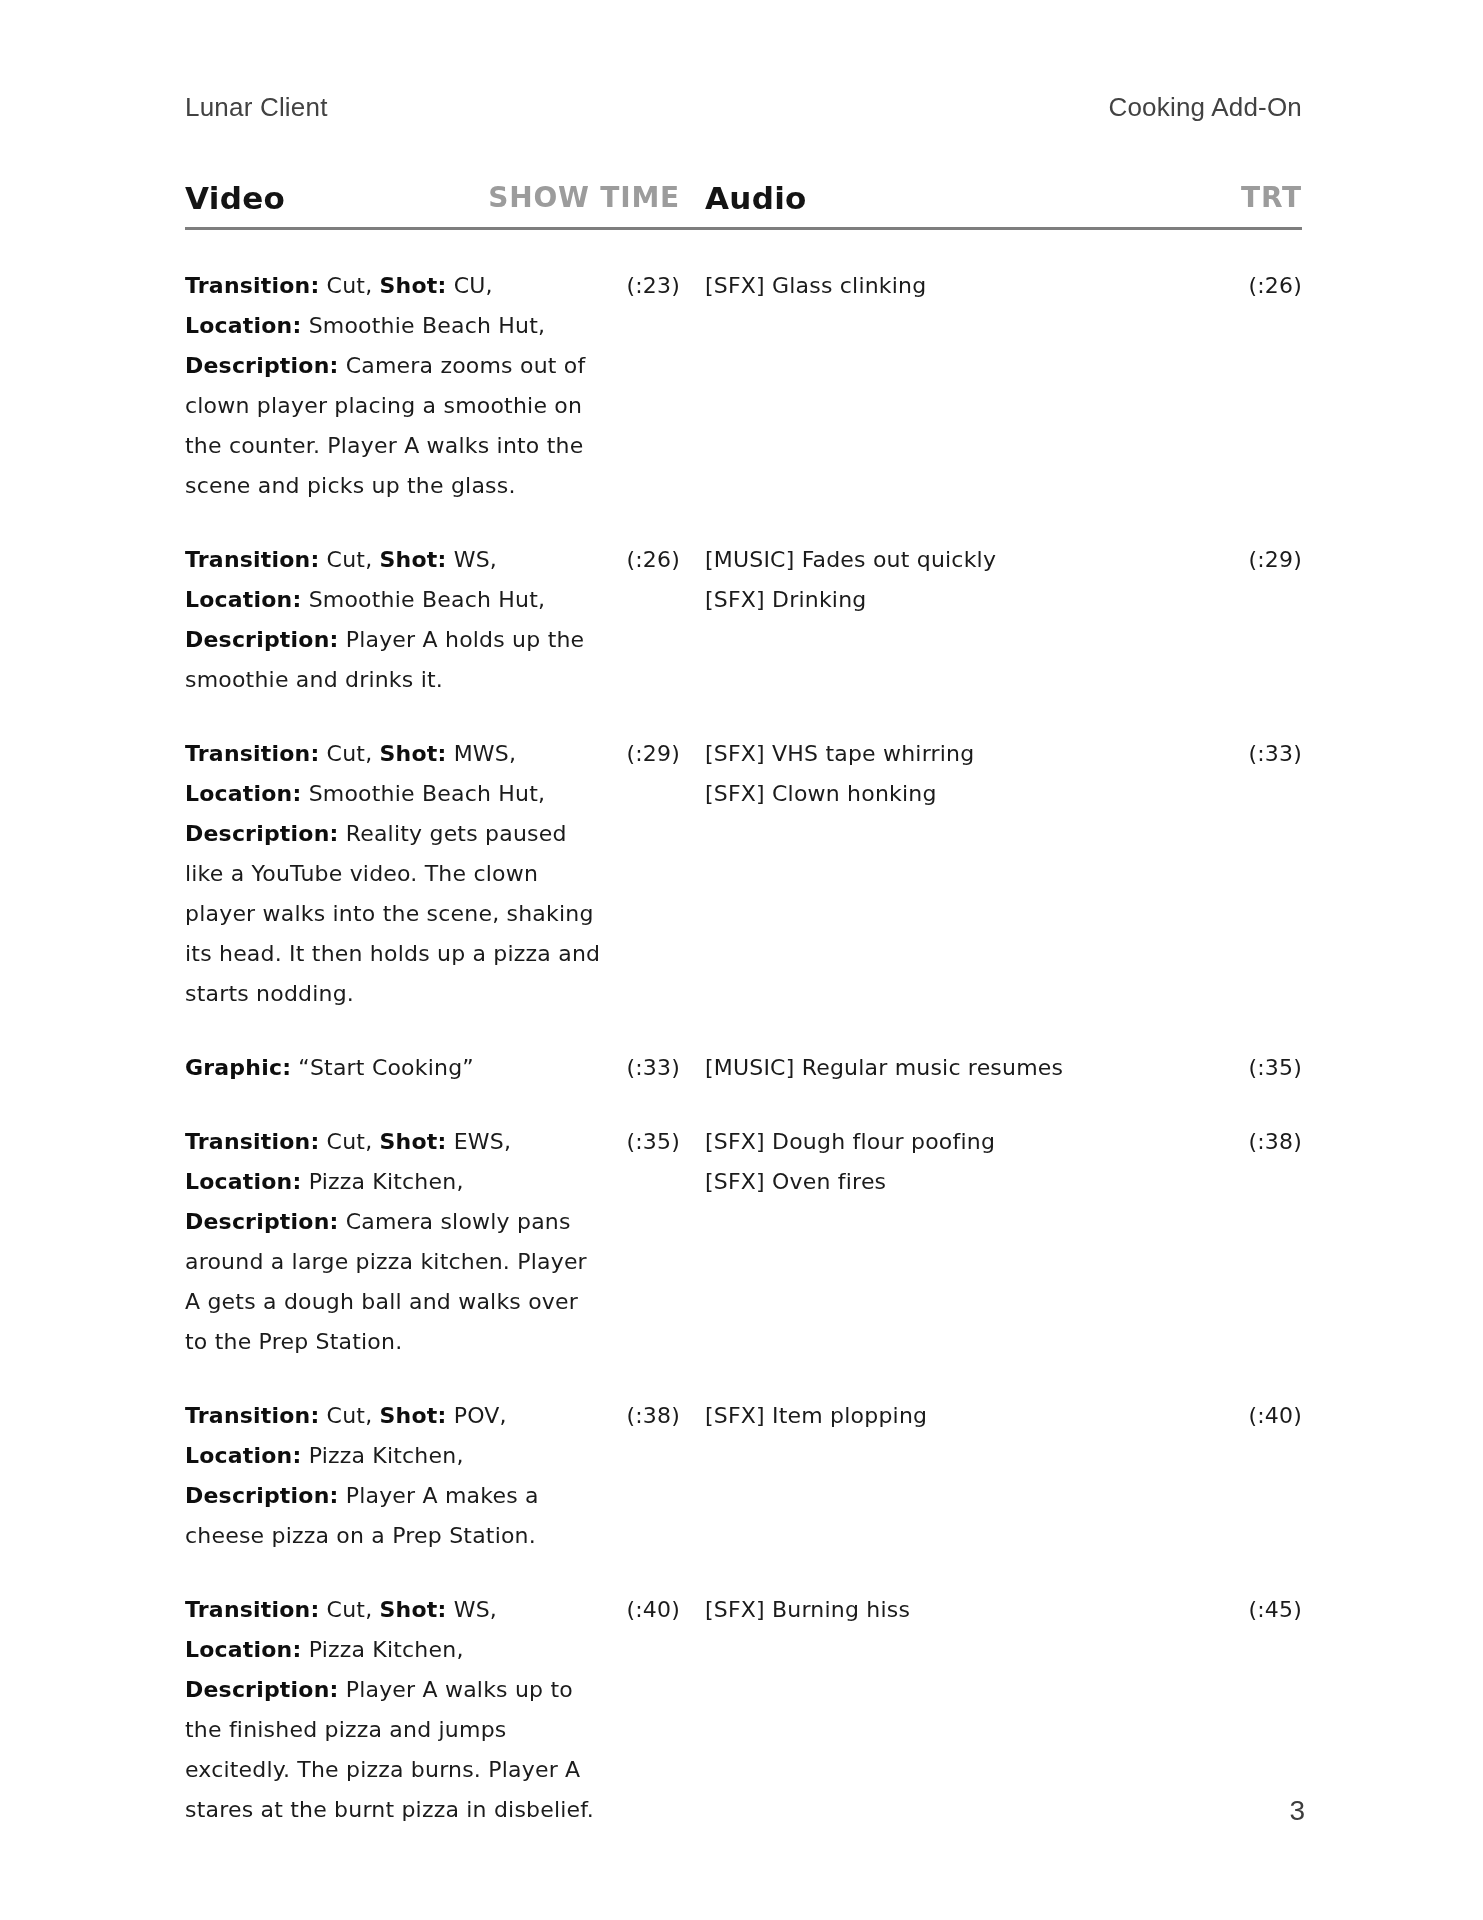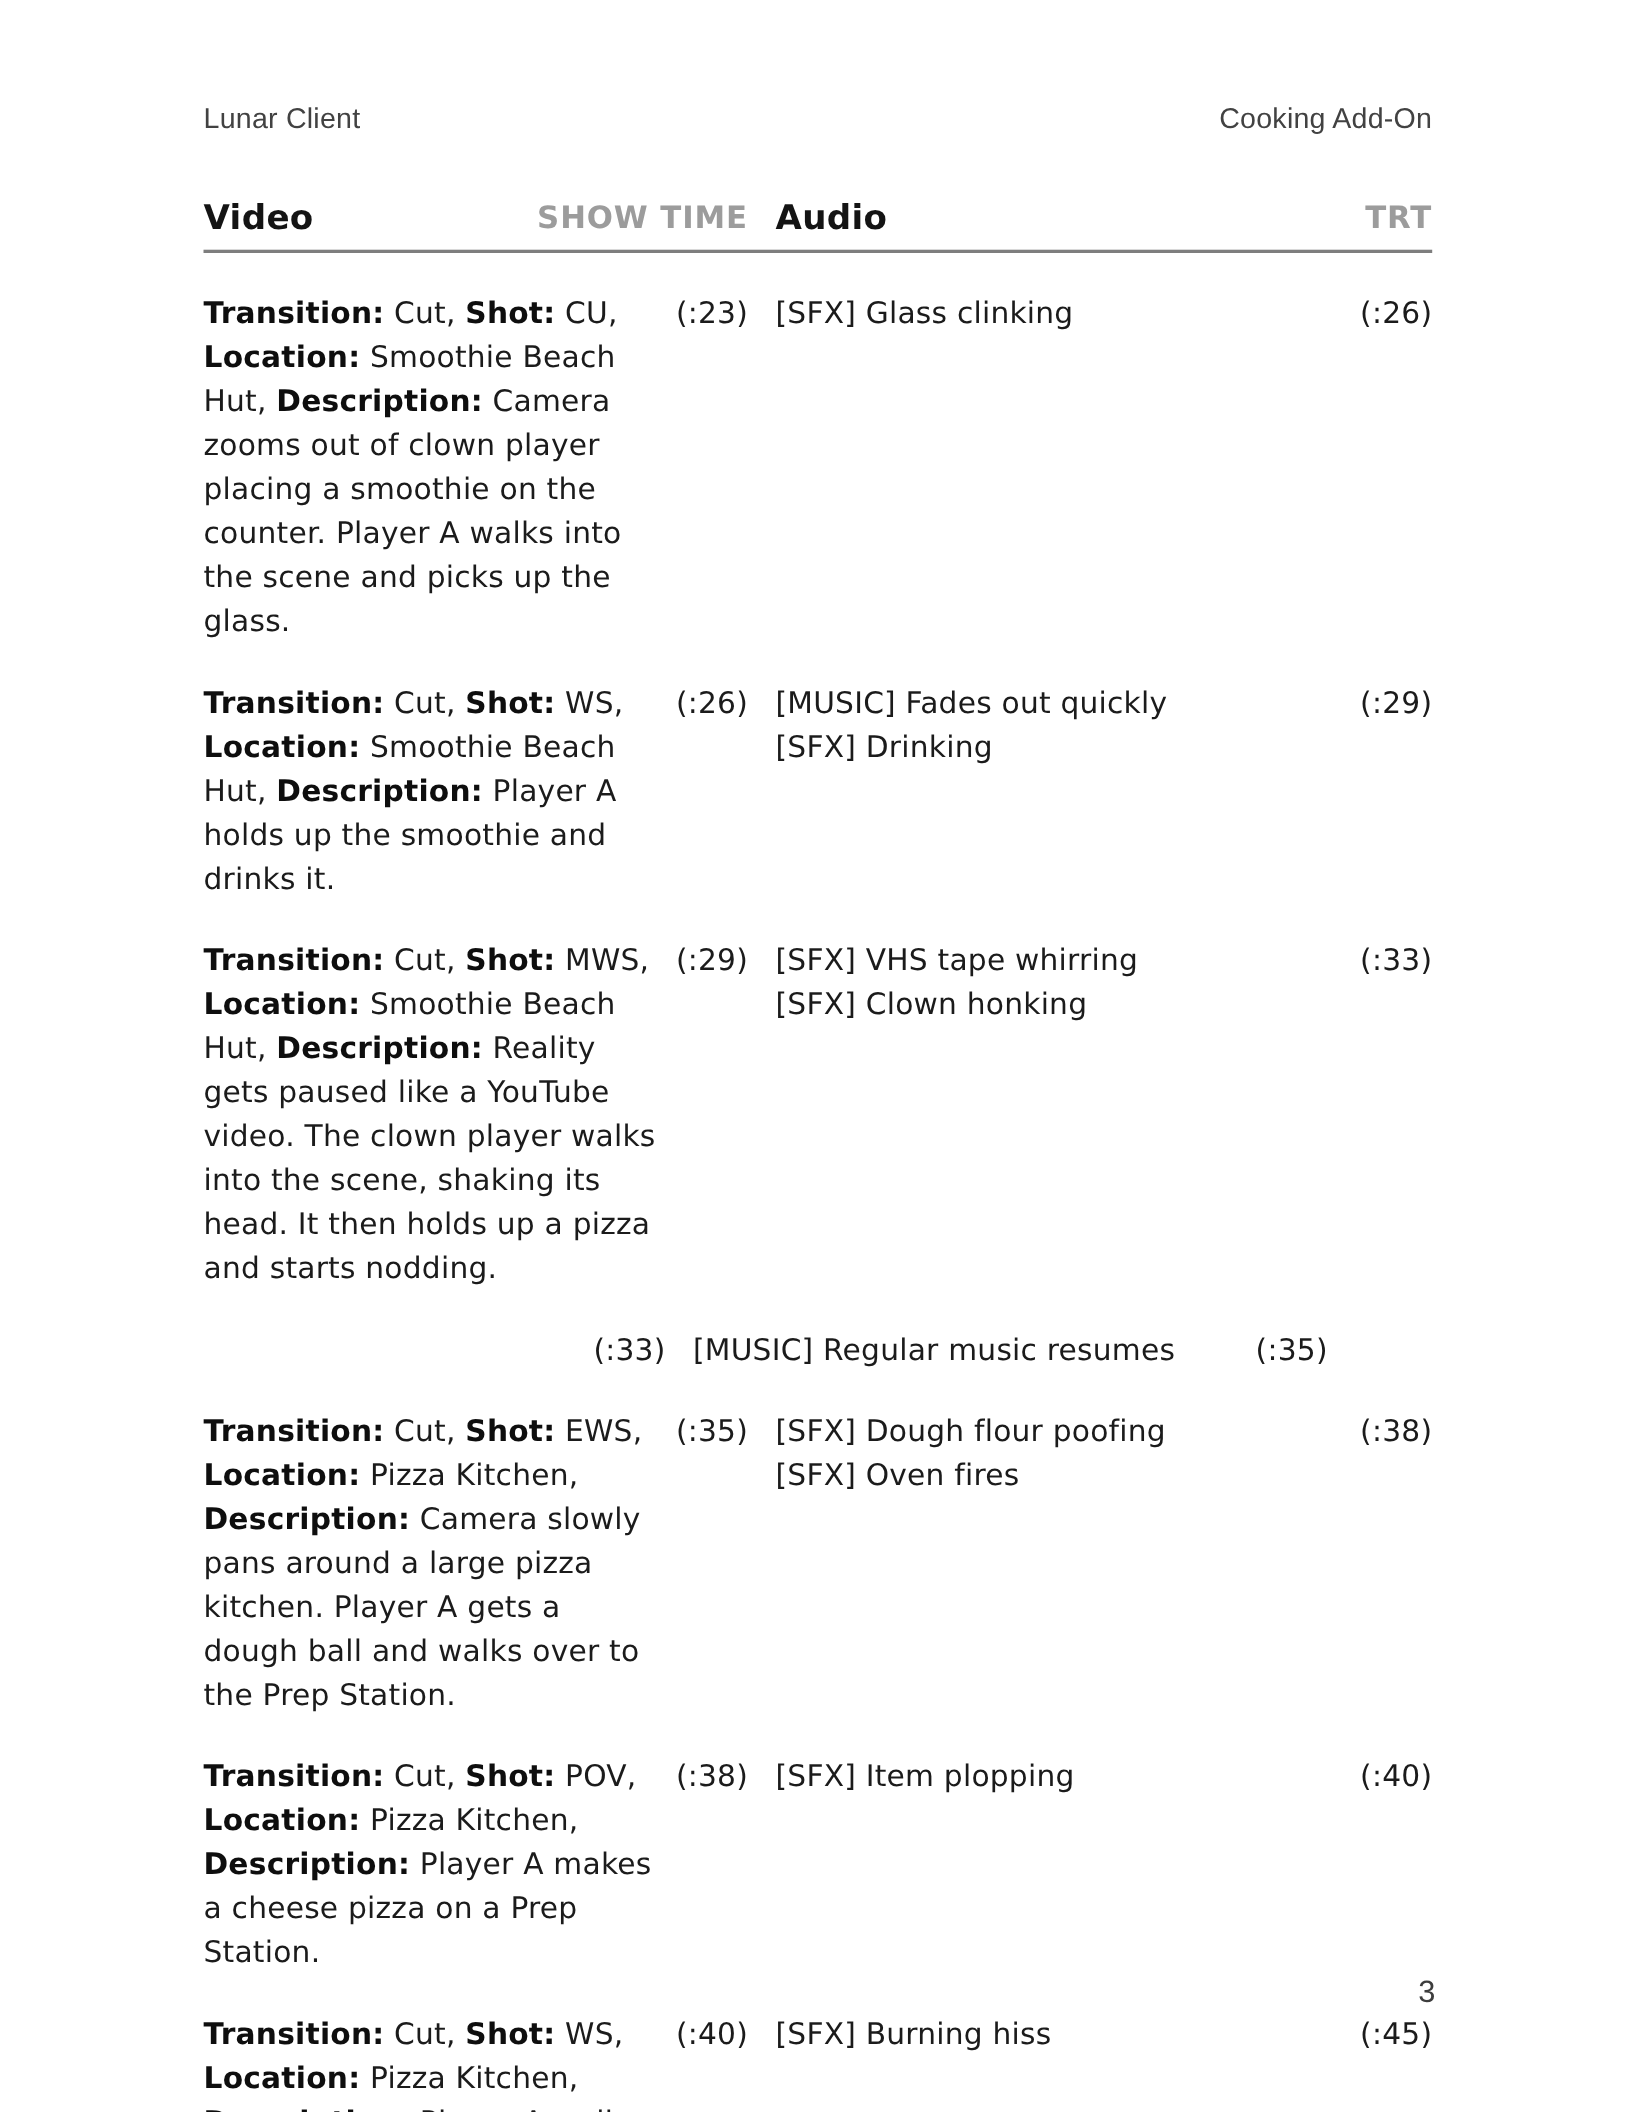"Transition: Cut, Shot: CU, Location:" .cell { font-size: 27px -> 22px }
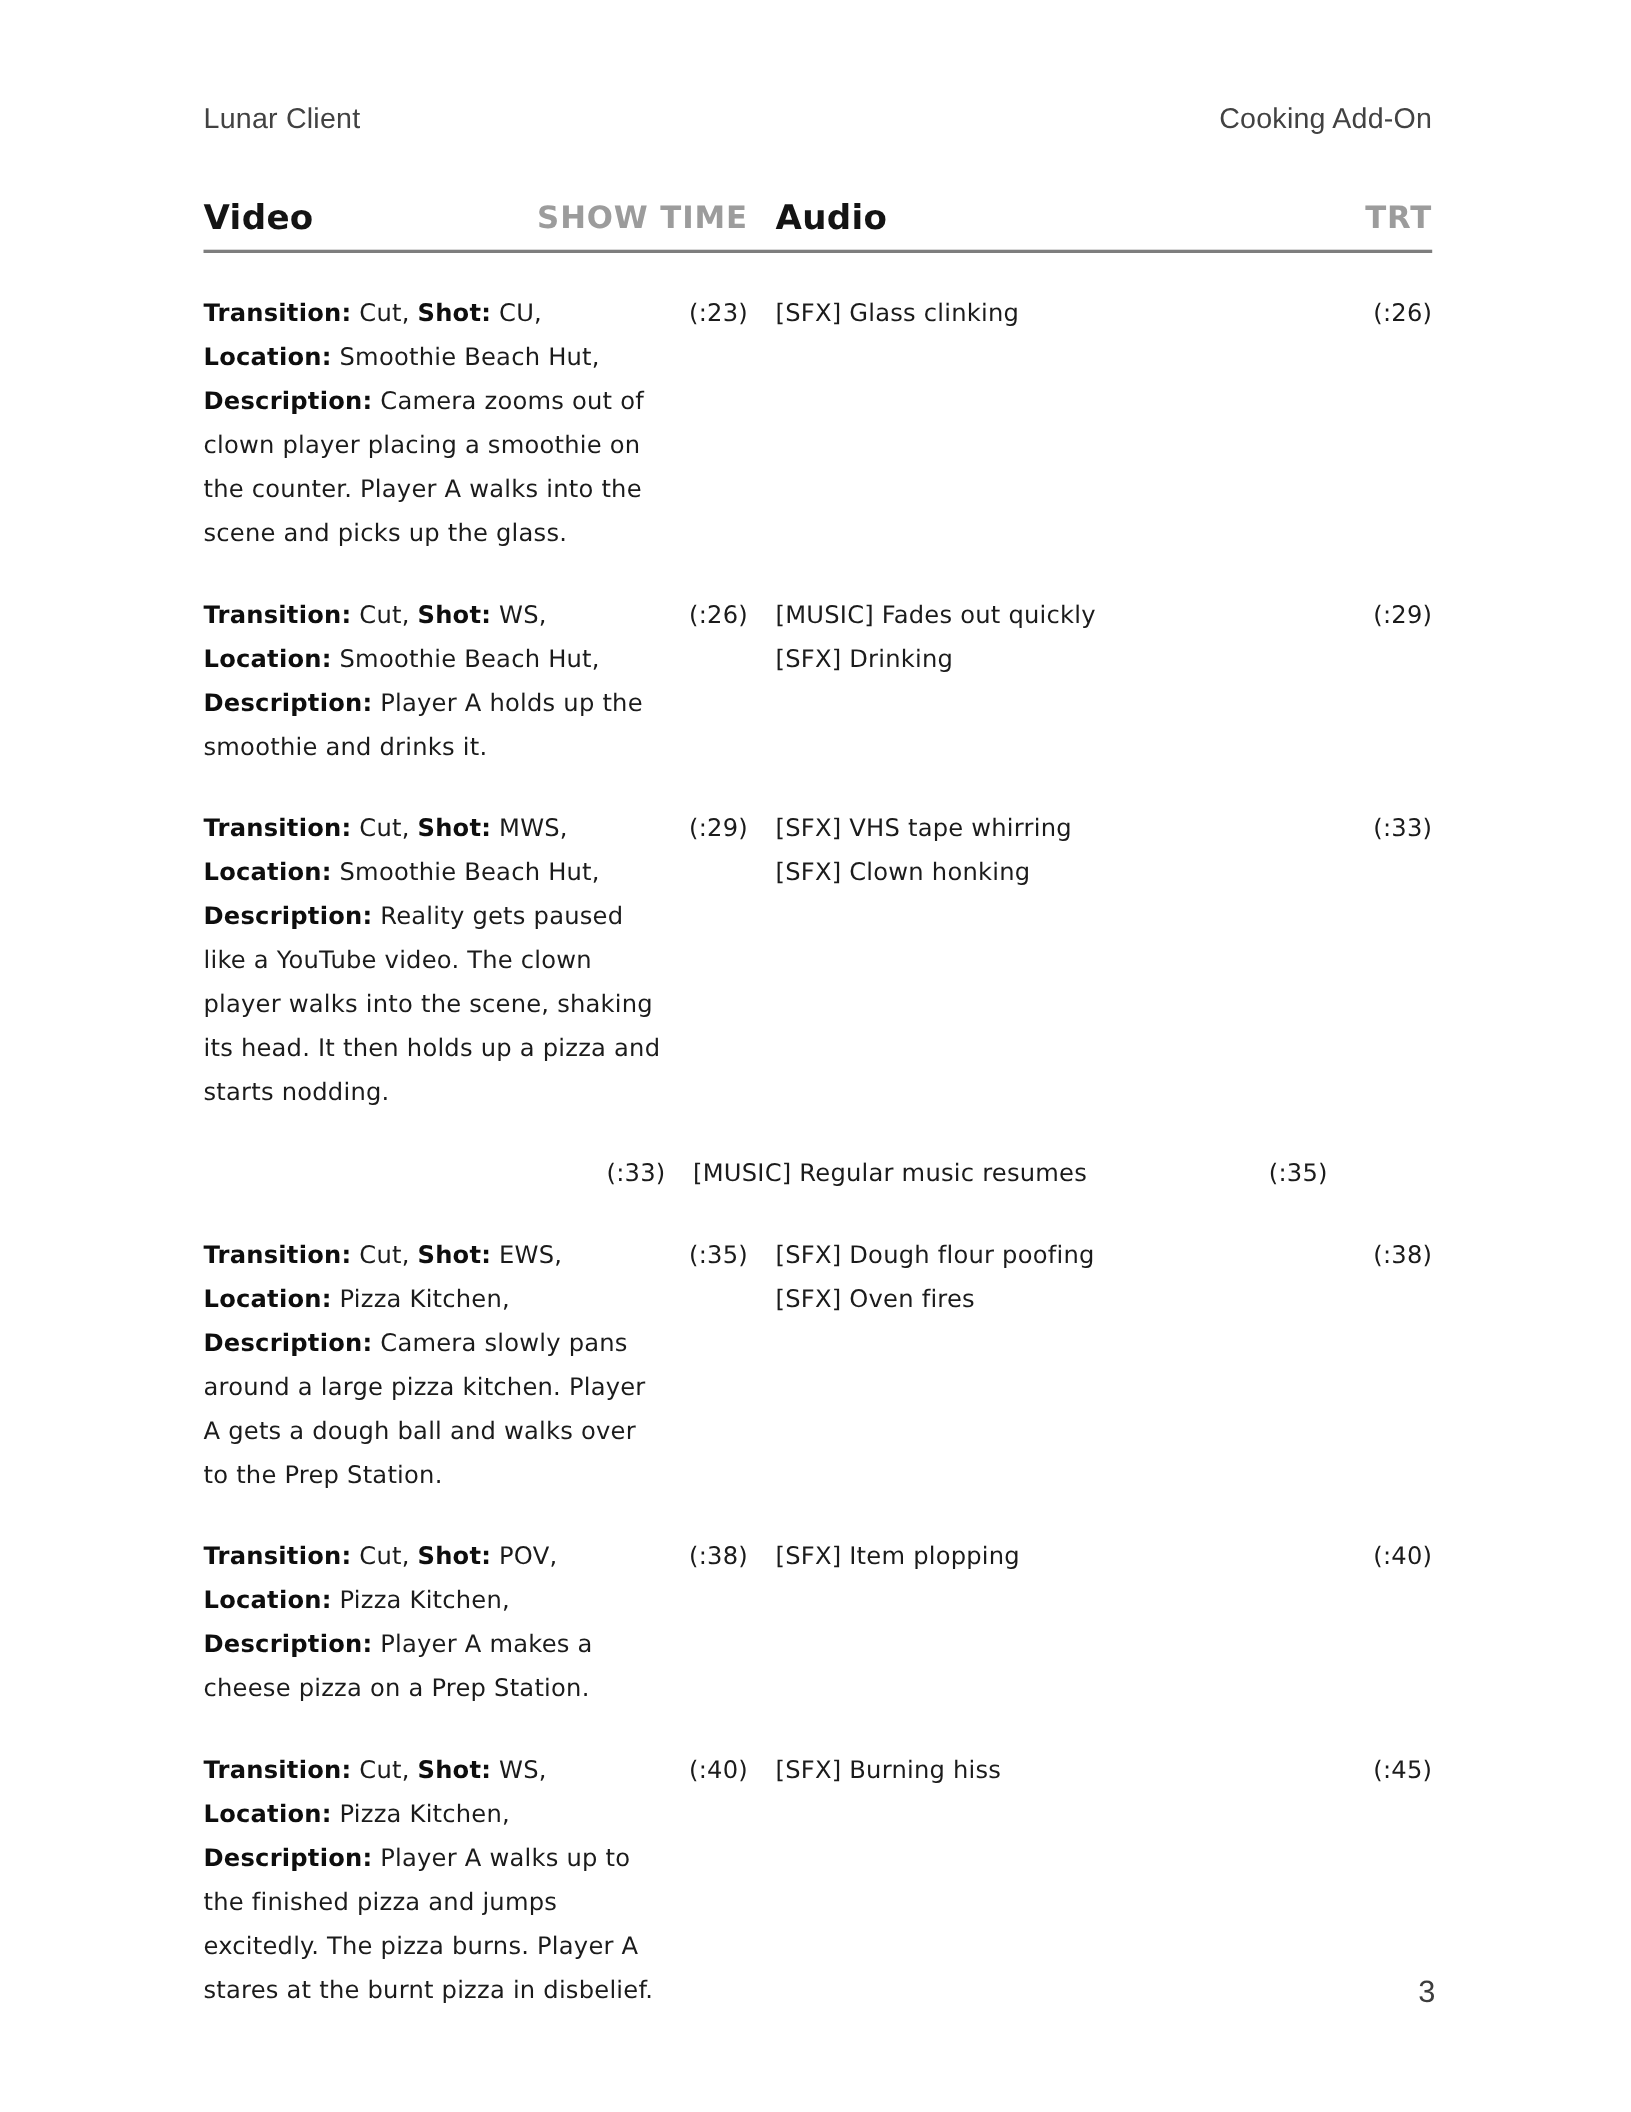"Graphic: “Start Cooking”" div.cell { html: none -> <div><b>Graphic:</b><span> “Start Cooking”</span></div> }
